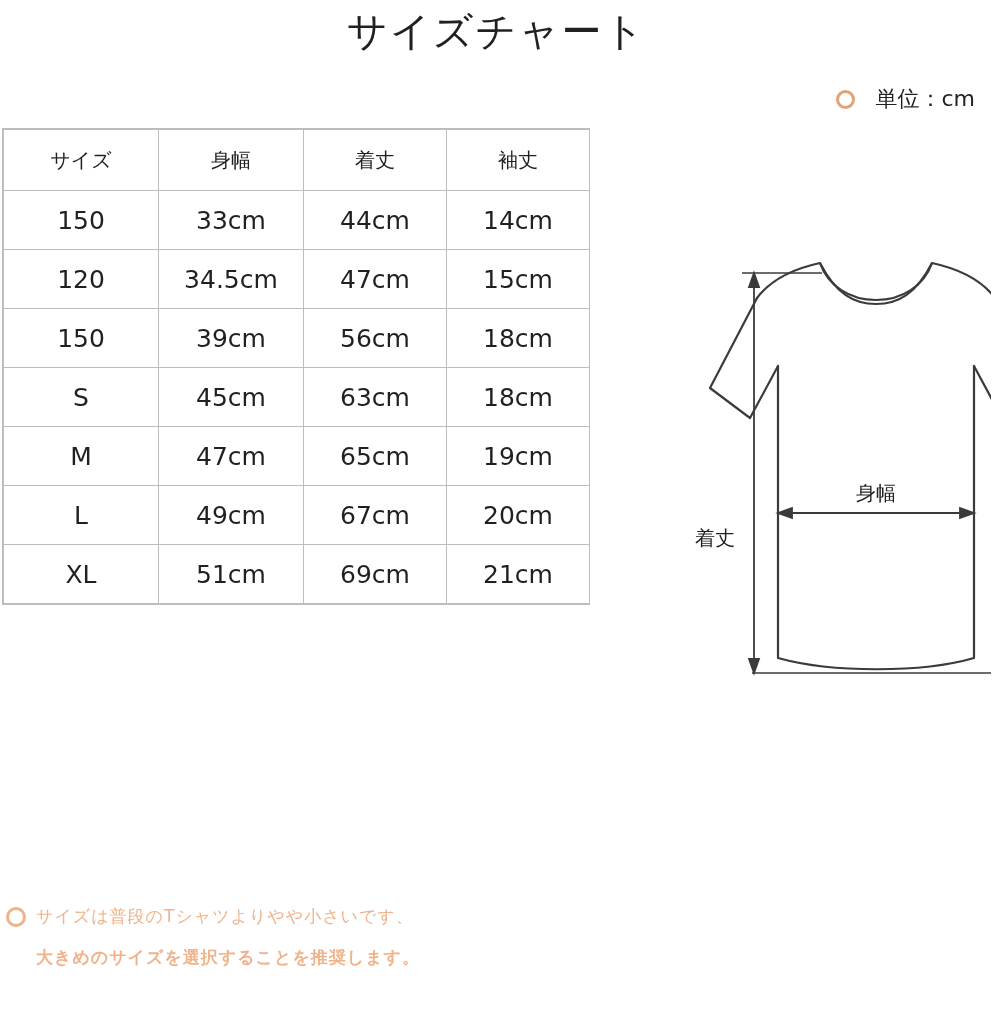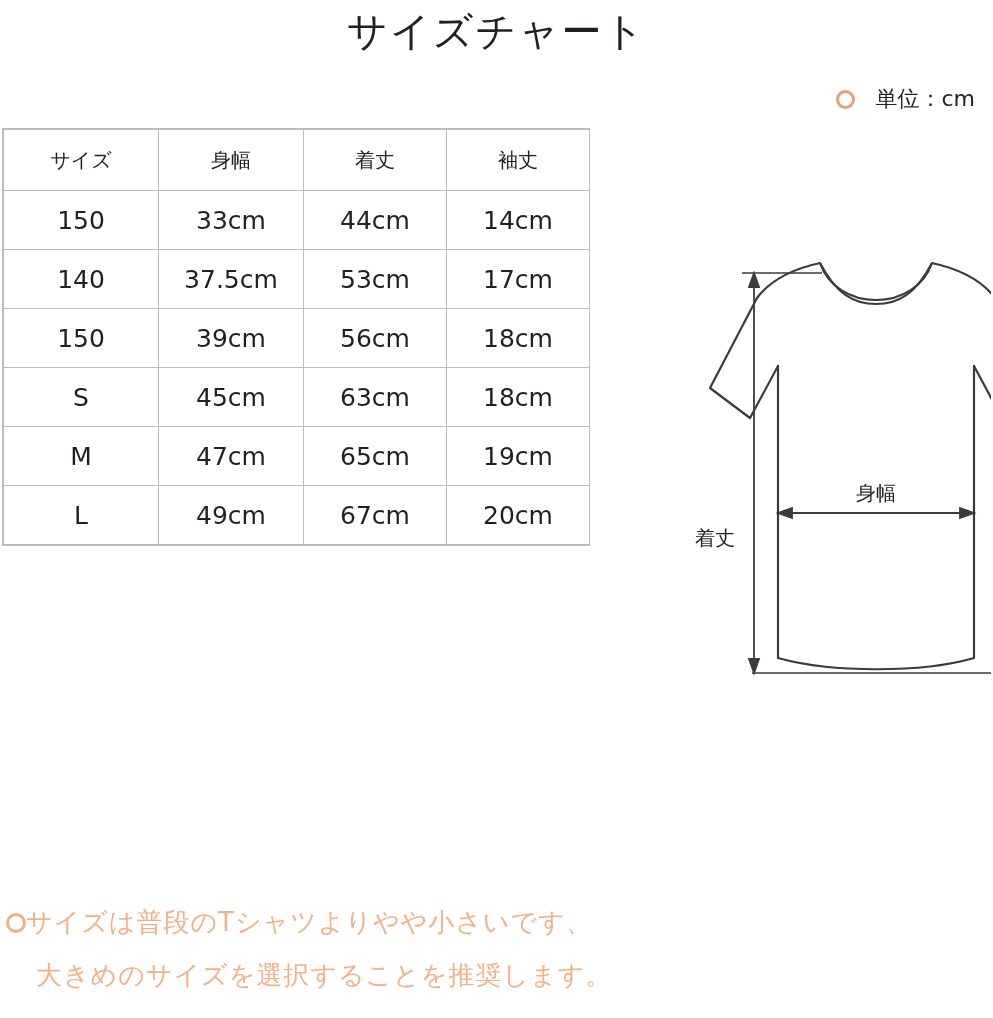"120" tr { html: none -> <tr> <td>120</td> <td>34.5cm</td> <td>47cm</td> <td>15cm</td> </tr> }
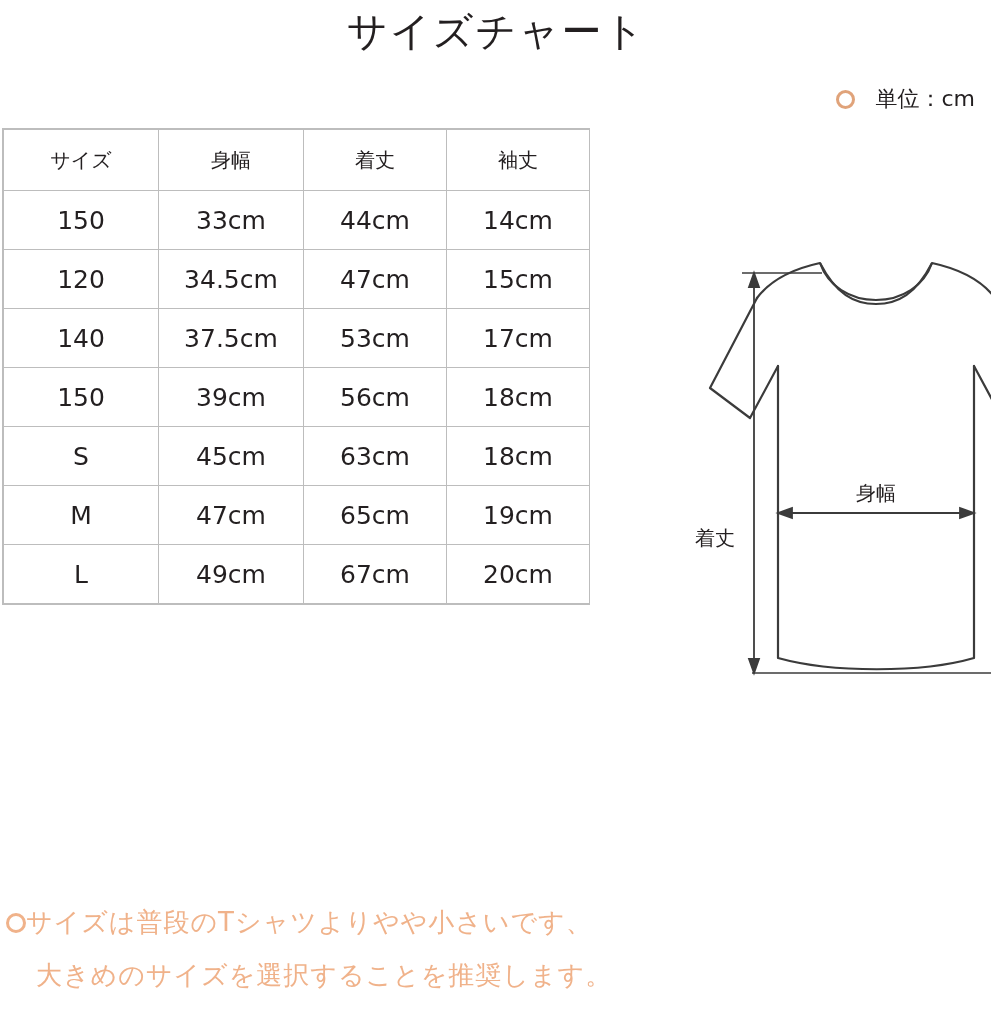"140" tr { html: <tr> <td>140</td> <td>37.5cm</td> <td>53cm</td> <td>17cm</td> </tr> -> none }
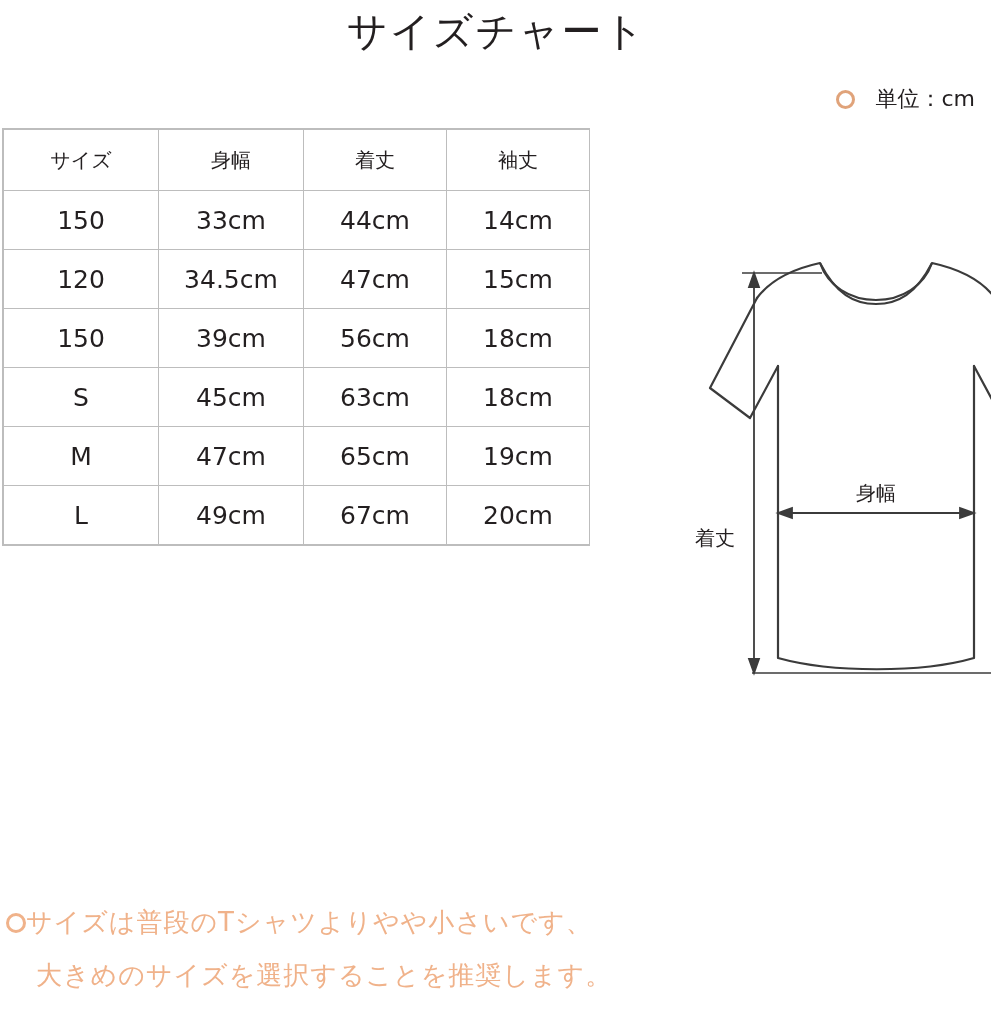"XL" tr { html: none -> <tr> <td>XL</td> <td>51cm</td> <td>69cm</td> <td>21cm</td> </tr> }
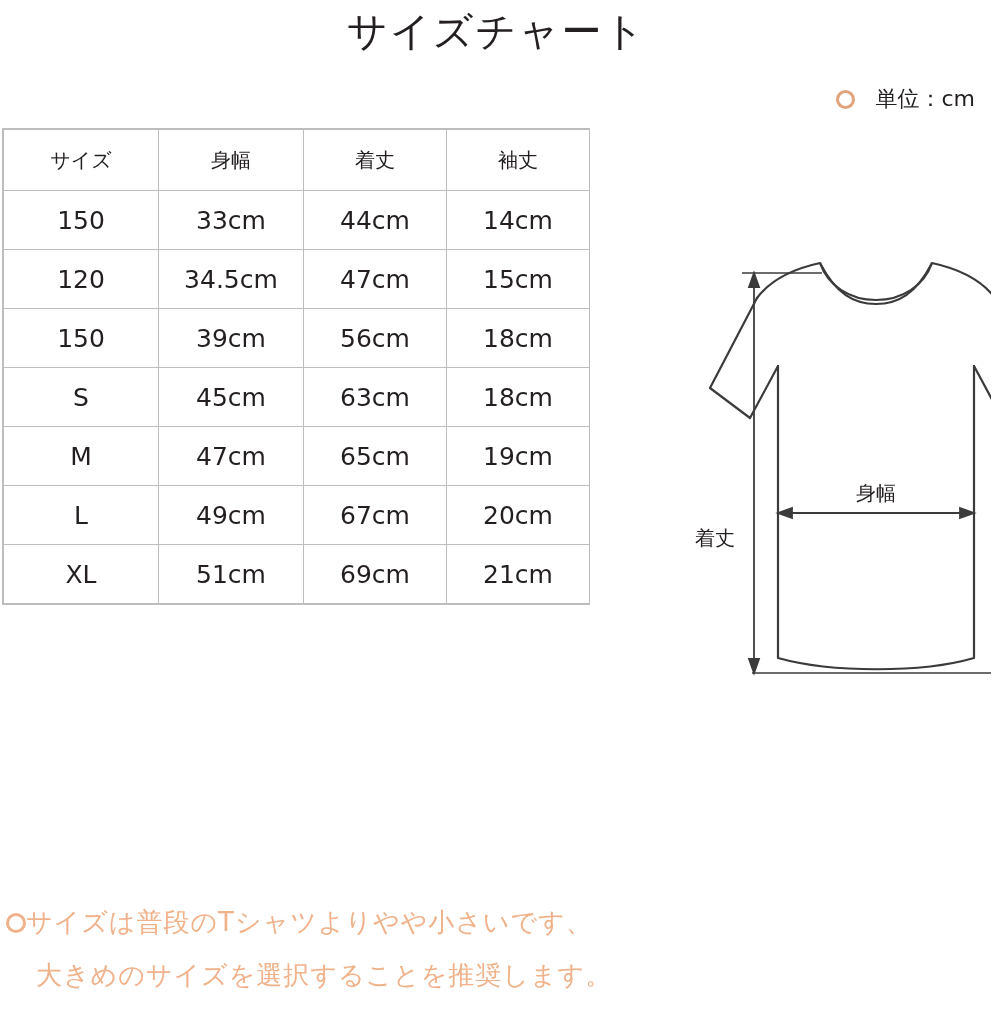"サイズは普段のTシャツよりやや小さいです、" .note-line { font-size: 26px -> 17px; gap: none -> 10px }
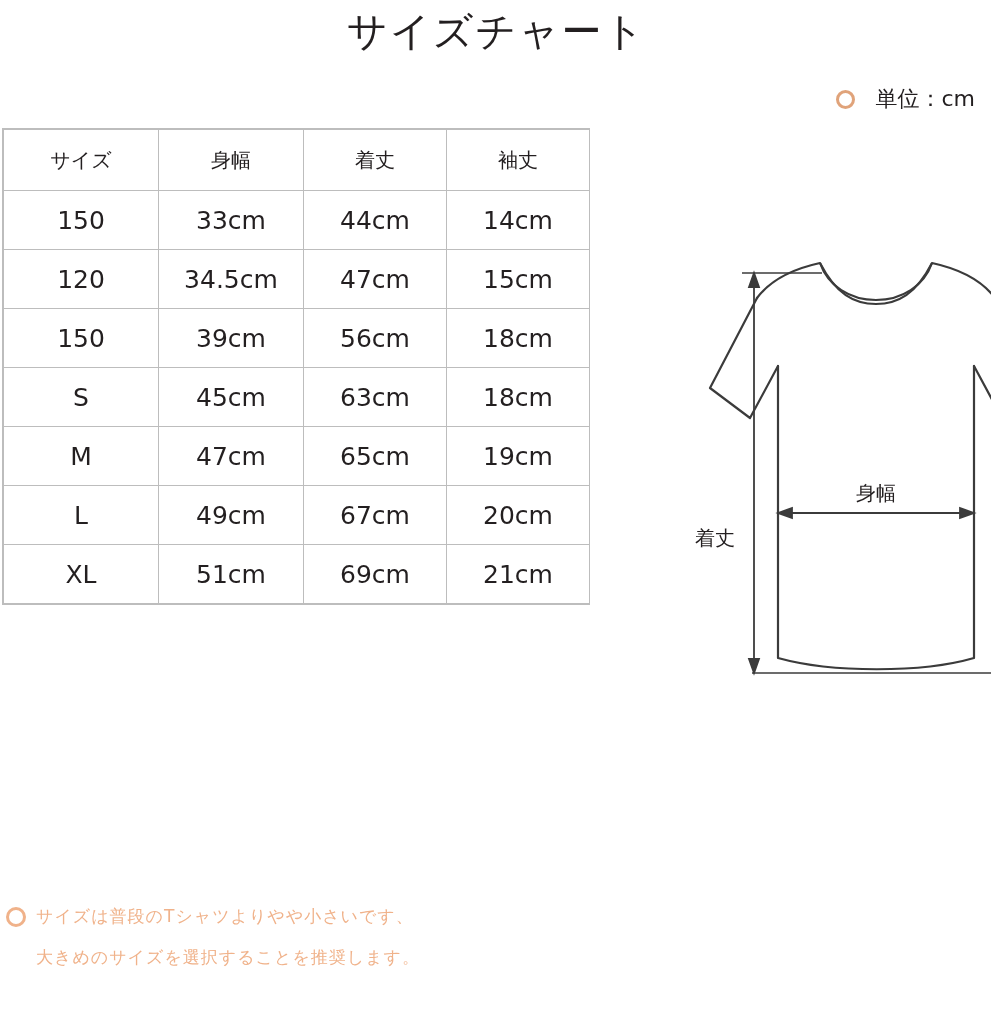"大きめのサイズを選択することを推奨します。" .note-line.indent { font-weight: none -> bold }
